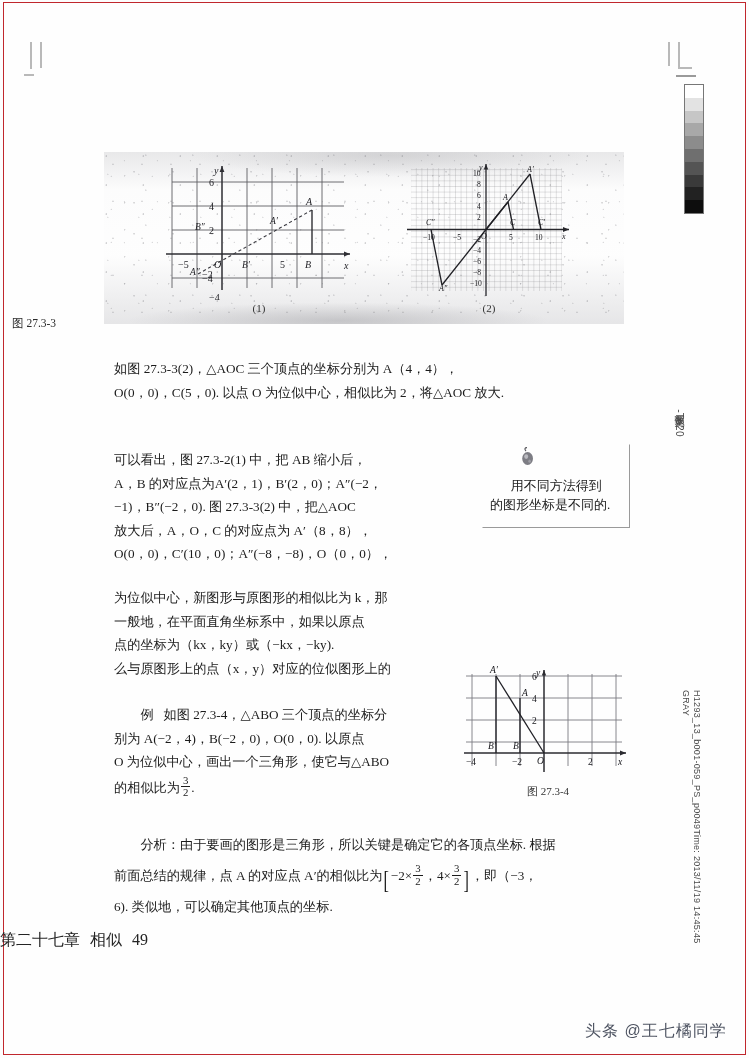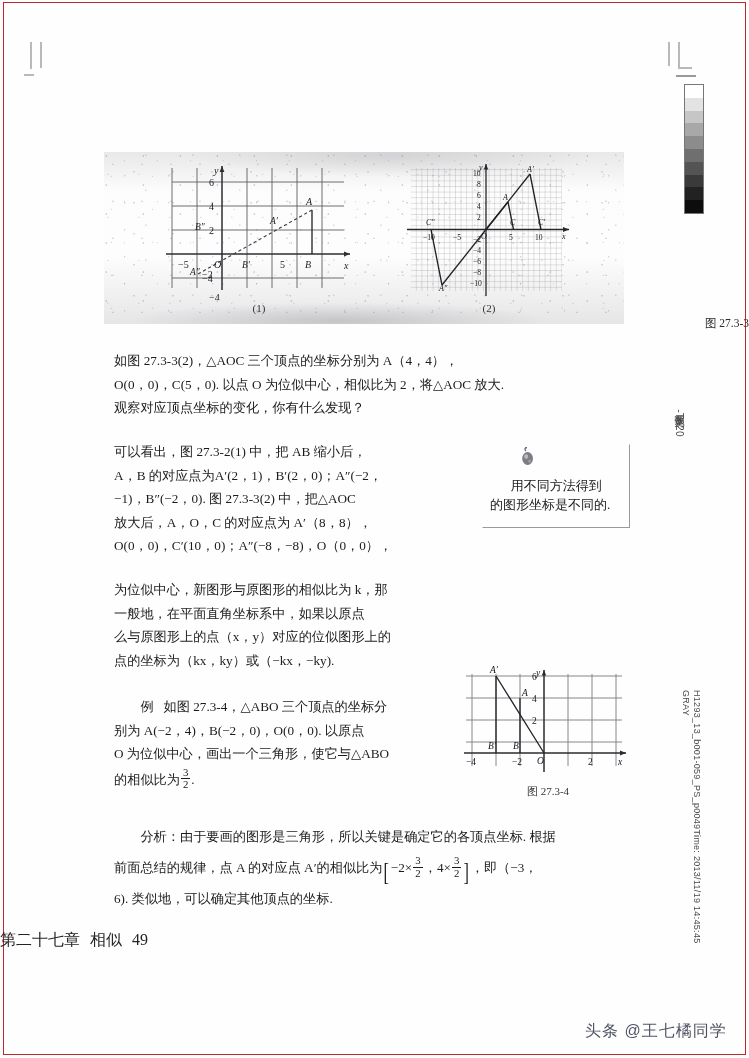"图 27.3-3" .fig-main-cap { padding-left: none -> 12px; text-align: right -> left }
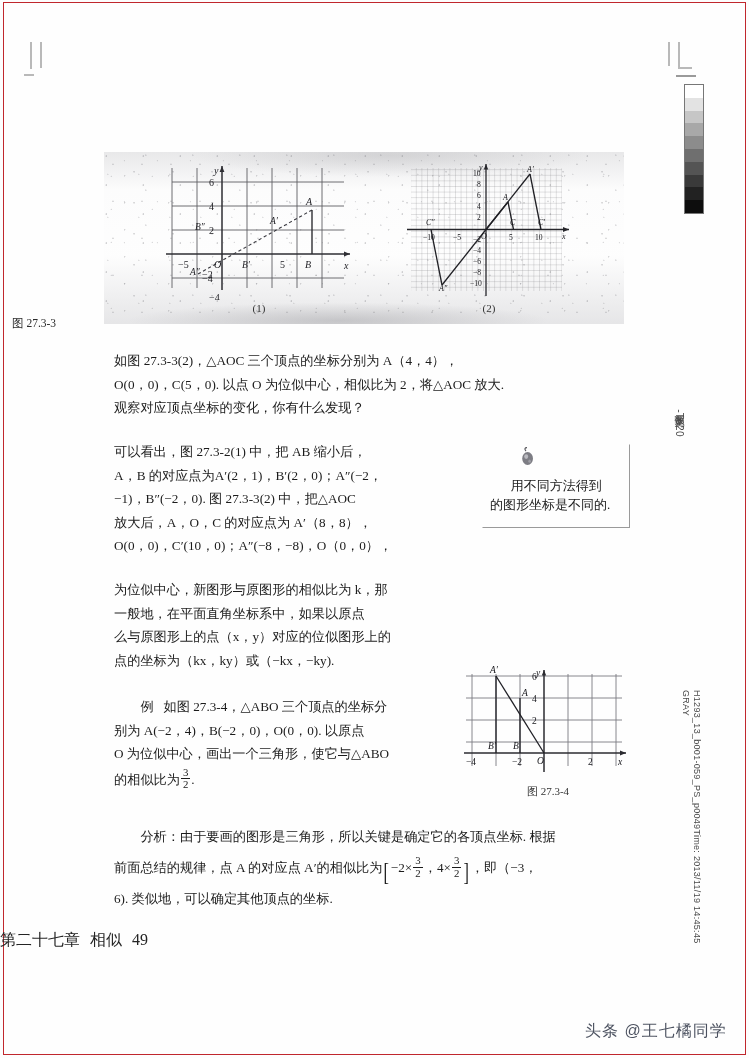"如图 27.3-3(2)，△AOC 三个顶点的坐标分别为 A（4，4），" .para { margin-top: none -> 8px }
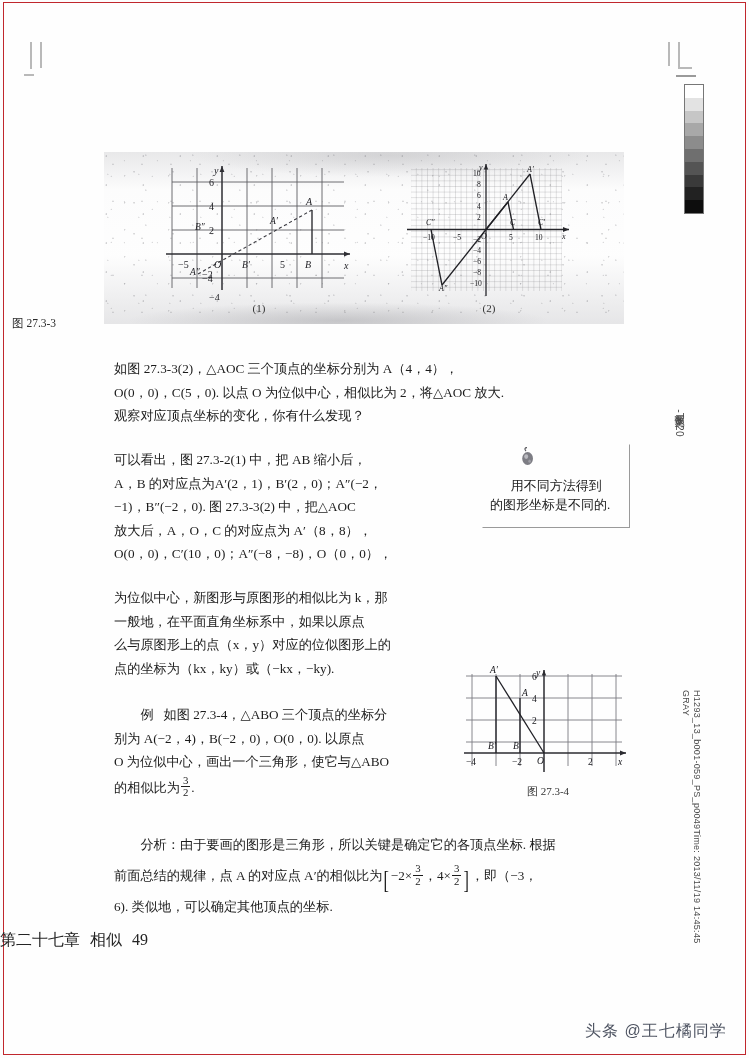"观察对应顶点坐标的变化，你有什么发现？" div { html: <div>观察对应顶点坐标的变化，你有什么发现？</div> -> none }
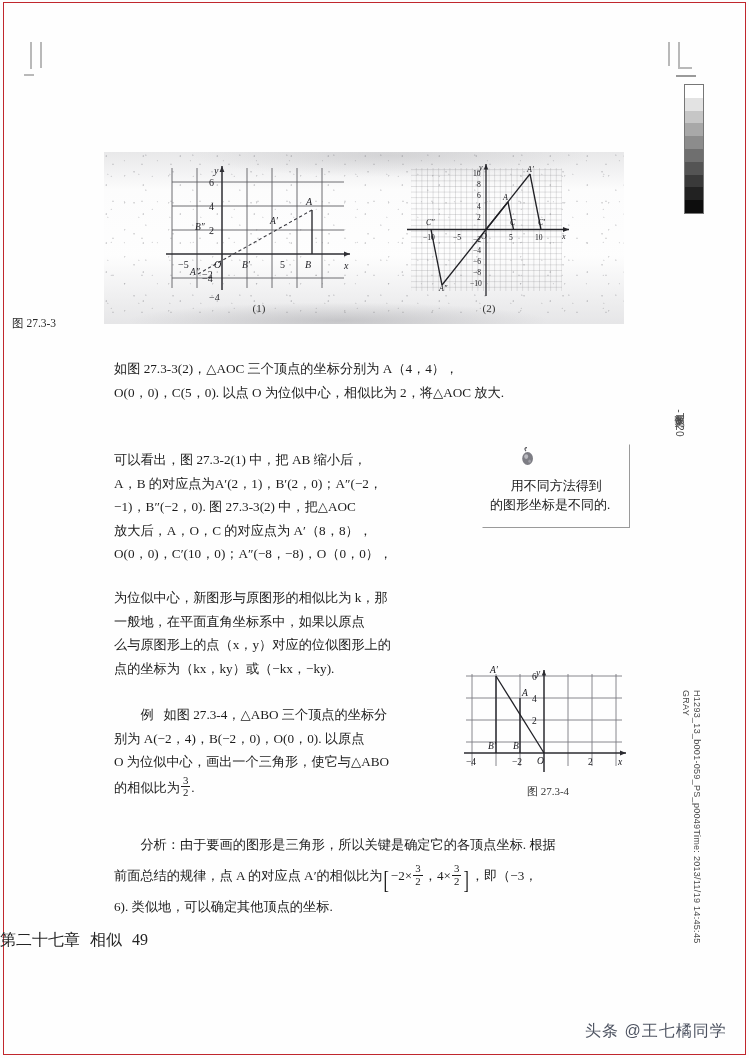"么与原图形上的点（x，y）对应的位似图形上的" div { order: before "点的坐标为（kx，ky）或（−kx，−ky)." -> after "点的坐标为（kx，ky）或（−kx，−ky)." }
